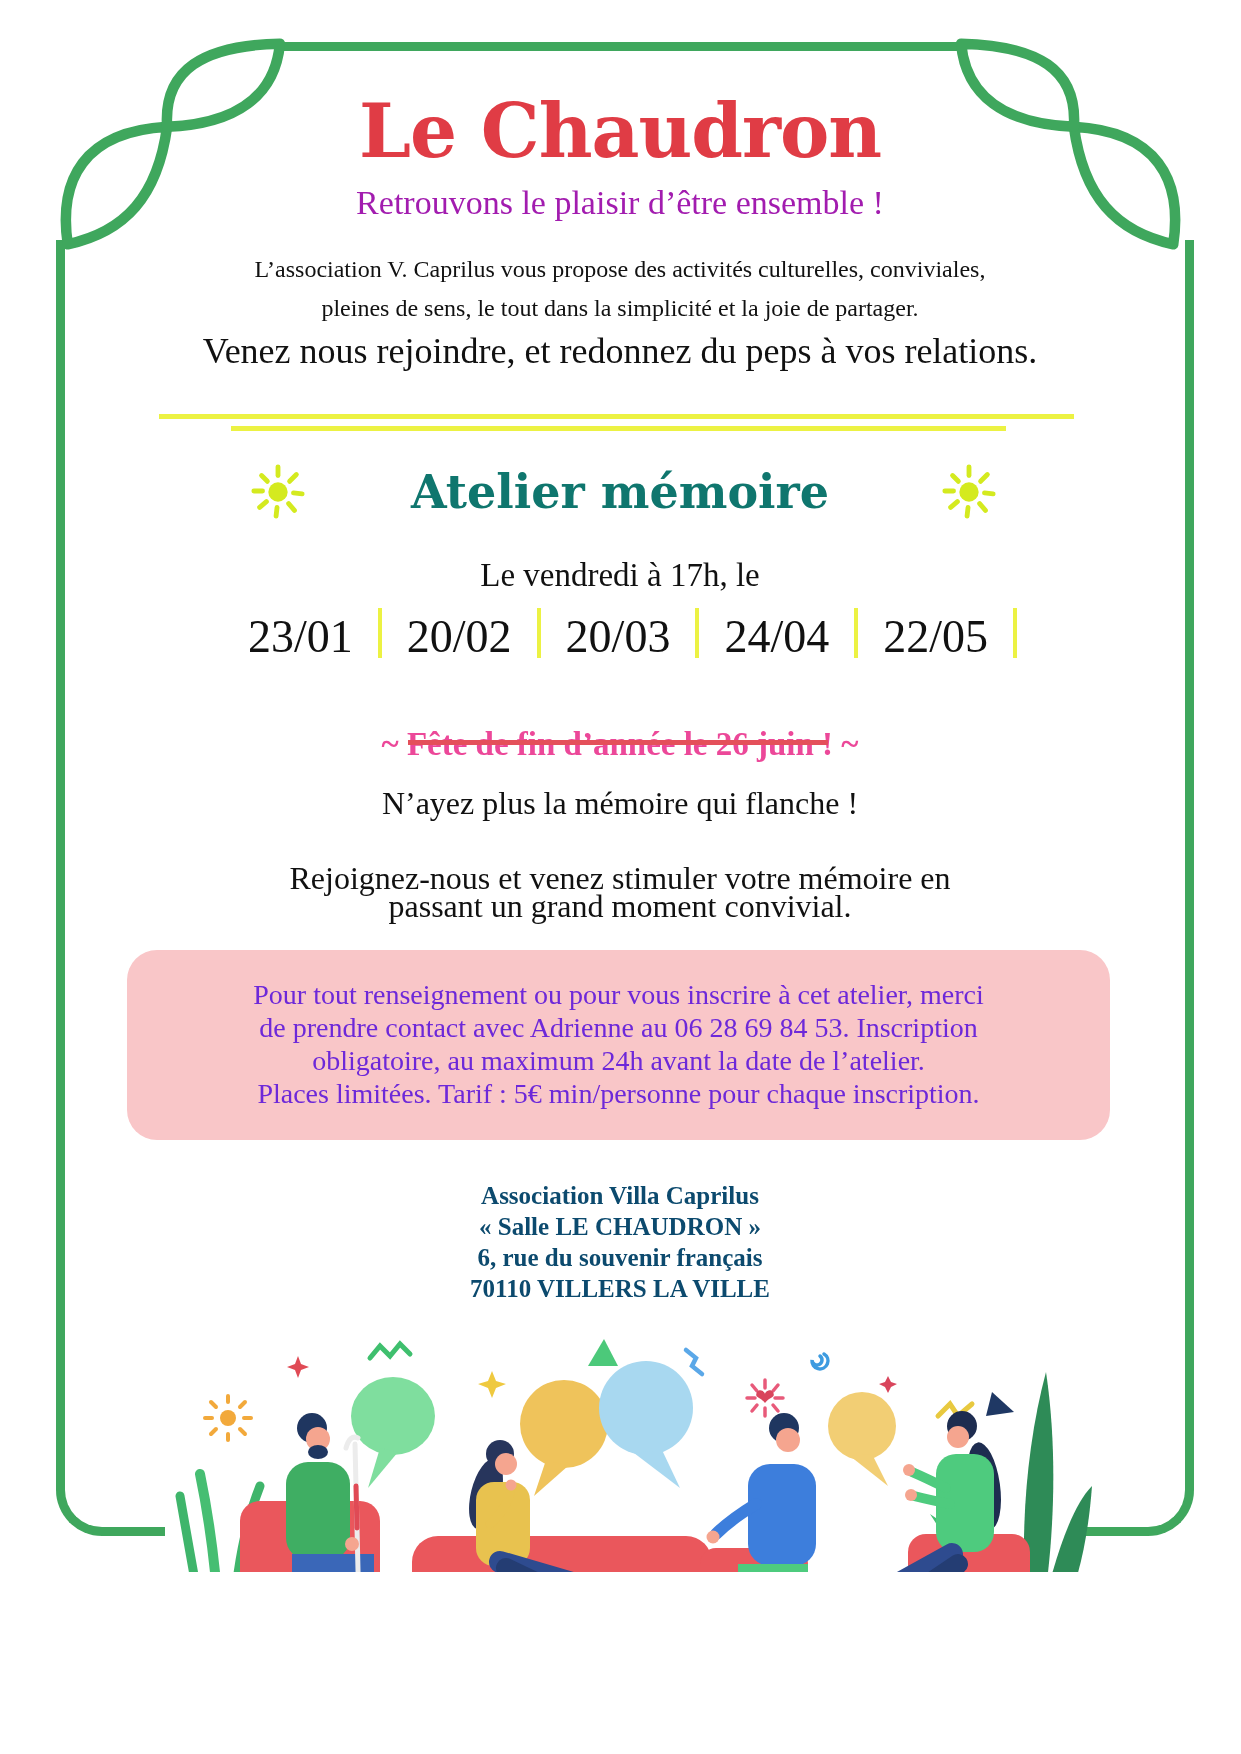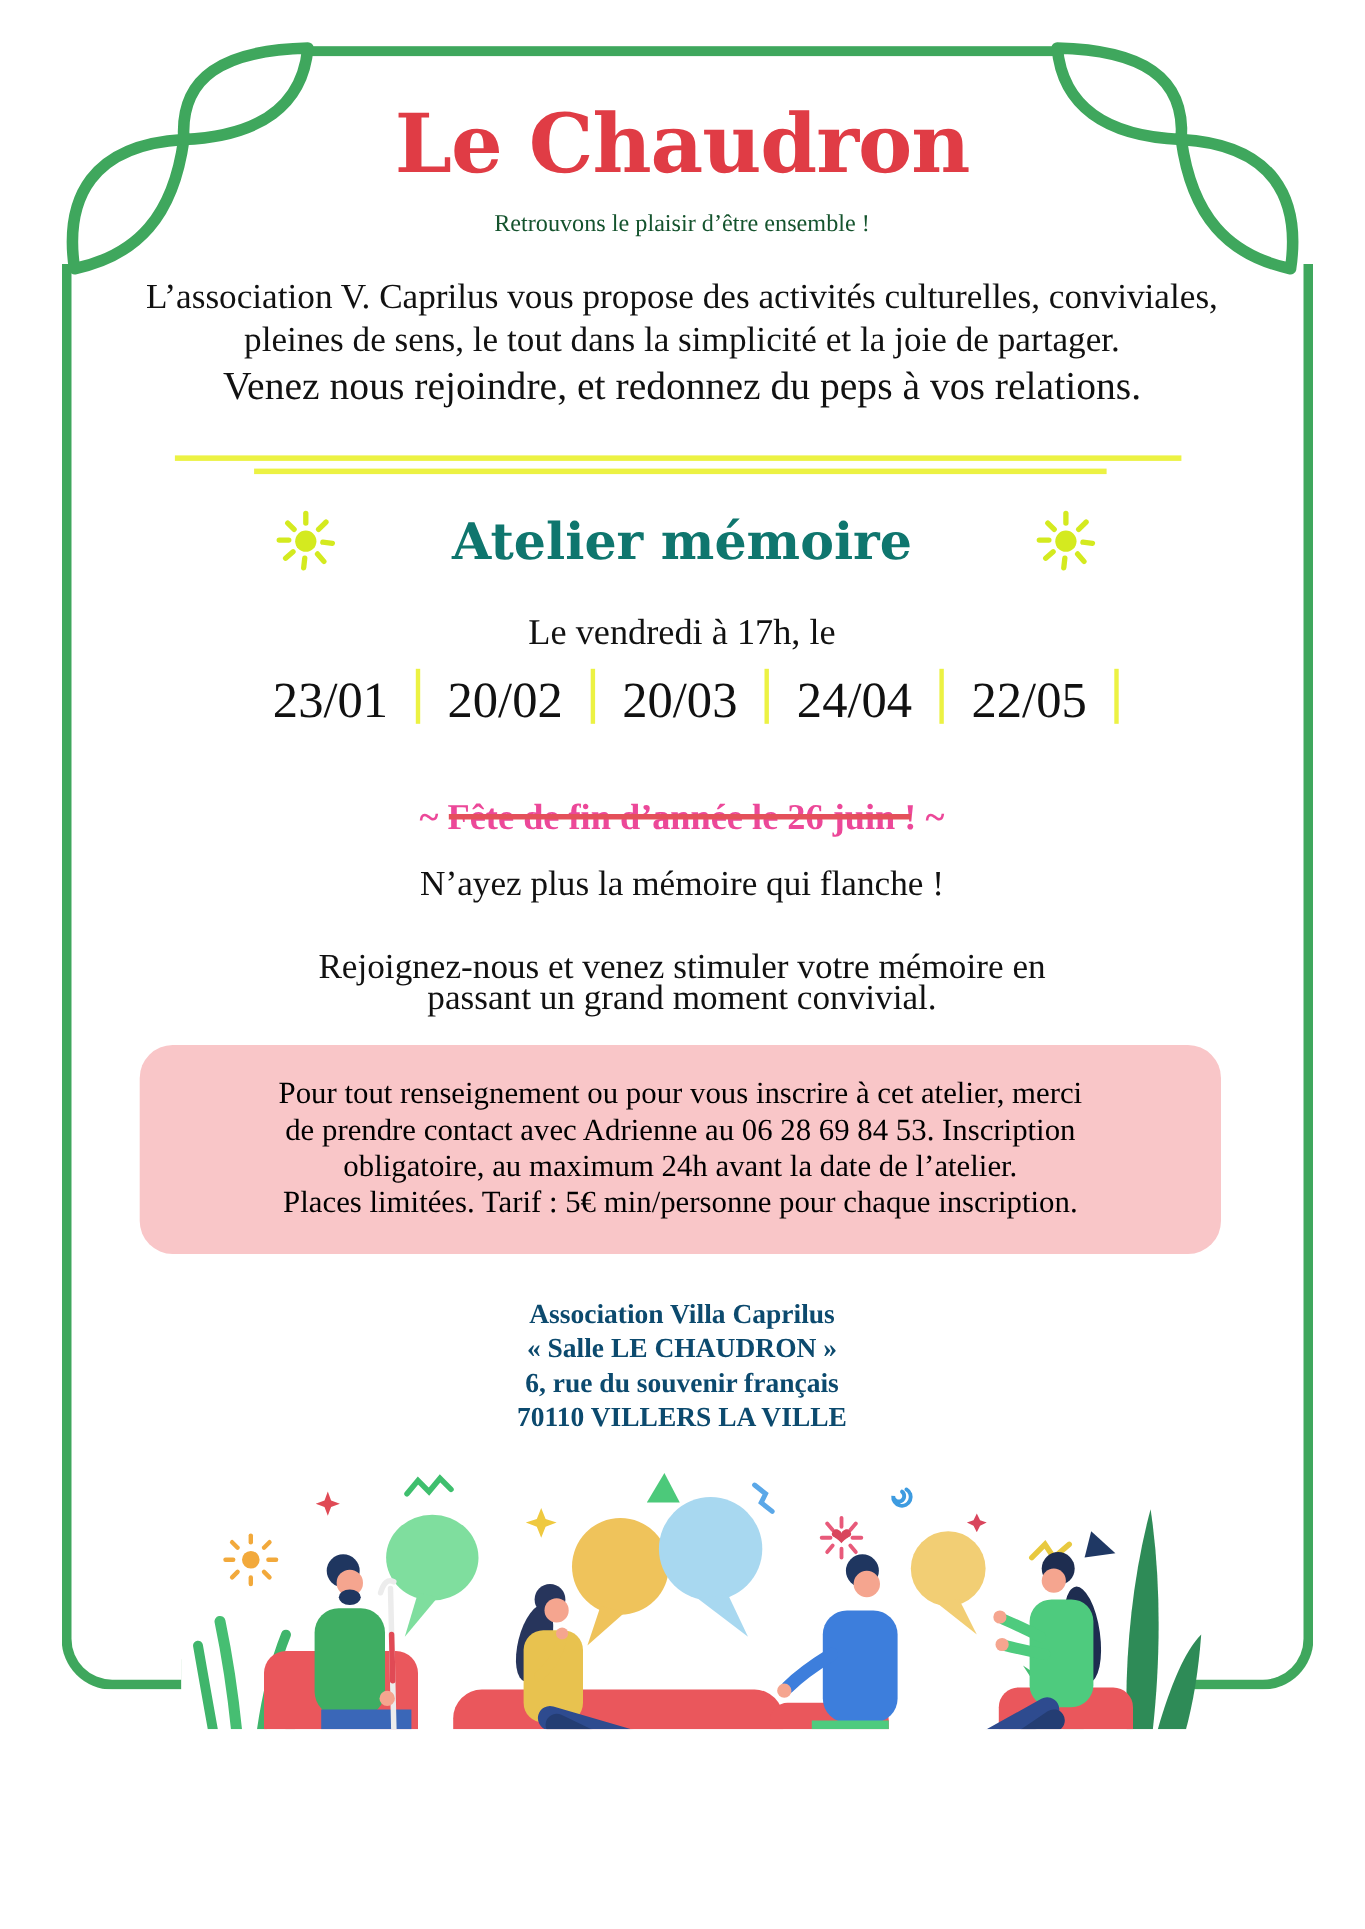"Retrouvons le plaisir d’être ensemble" .tagline { color: #14532d -> #a21caf; font-size: 22px -> 34px }
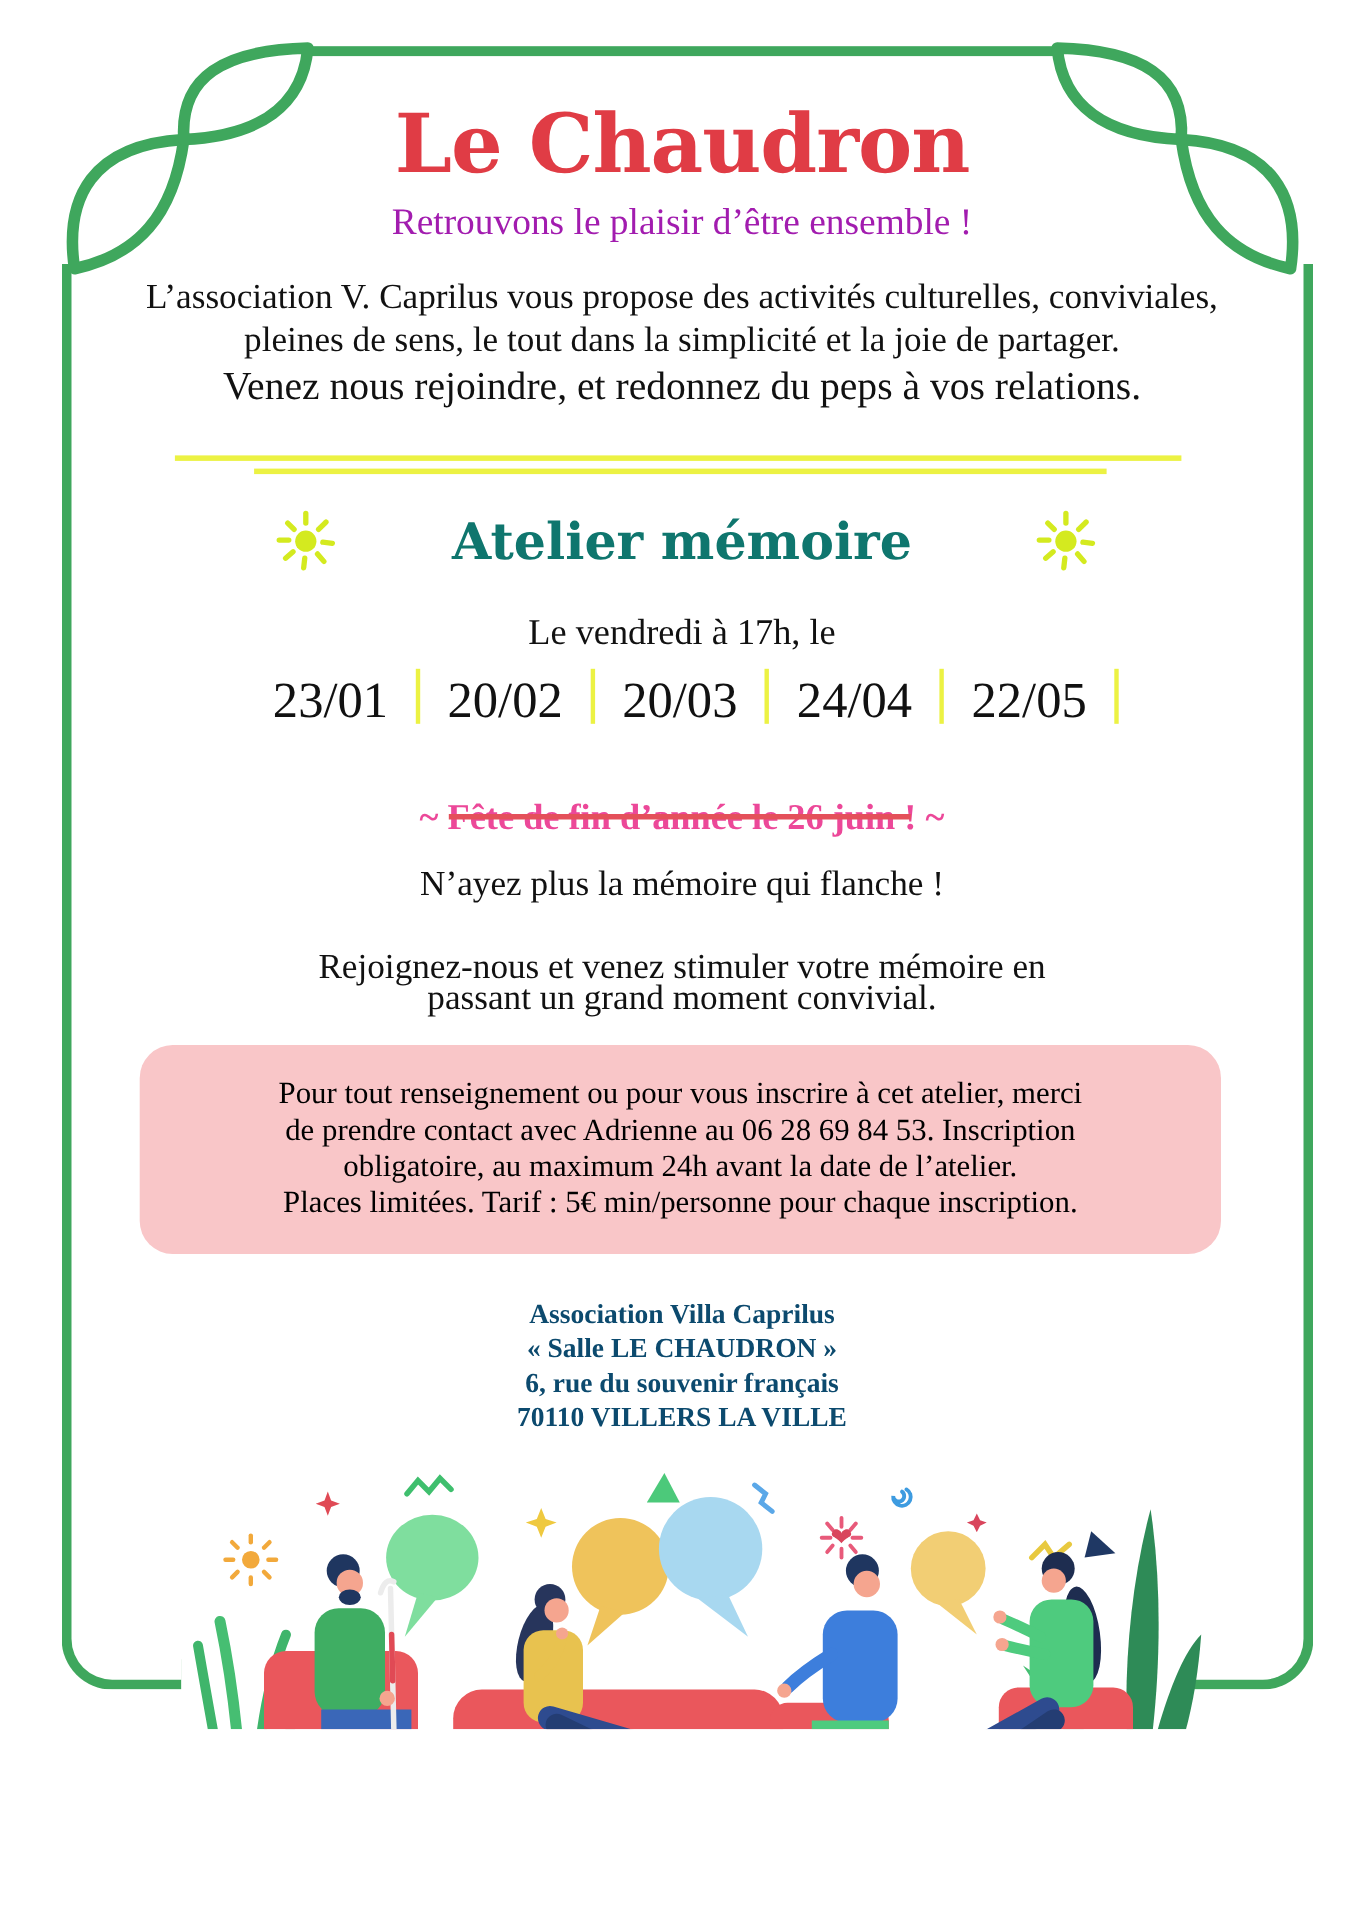"L’association V. Caprilus vous propose" .intro1 { font-size: 32px -> 24px }
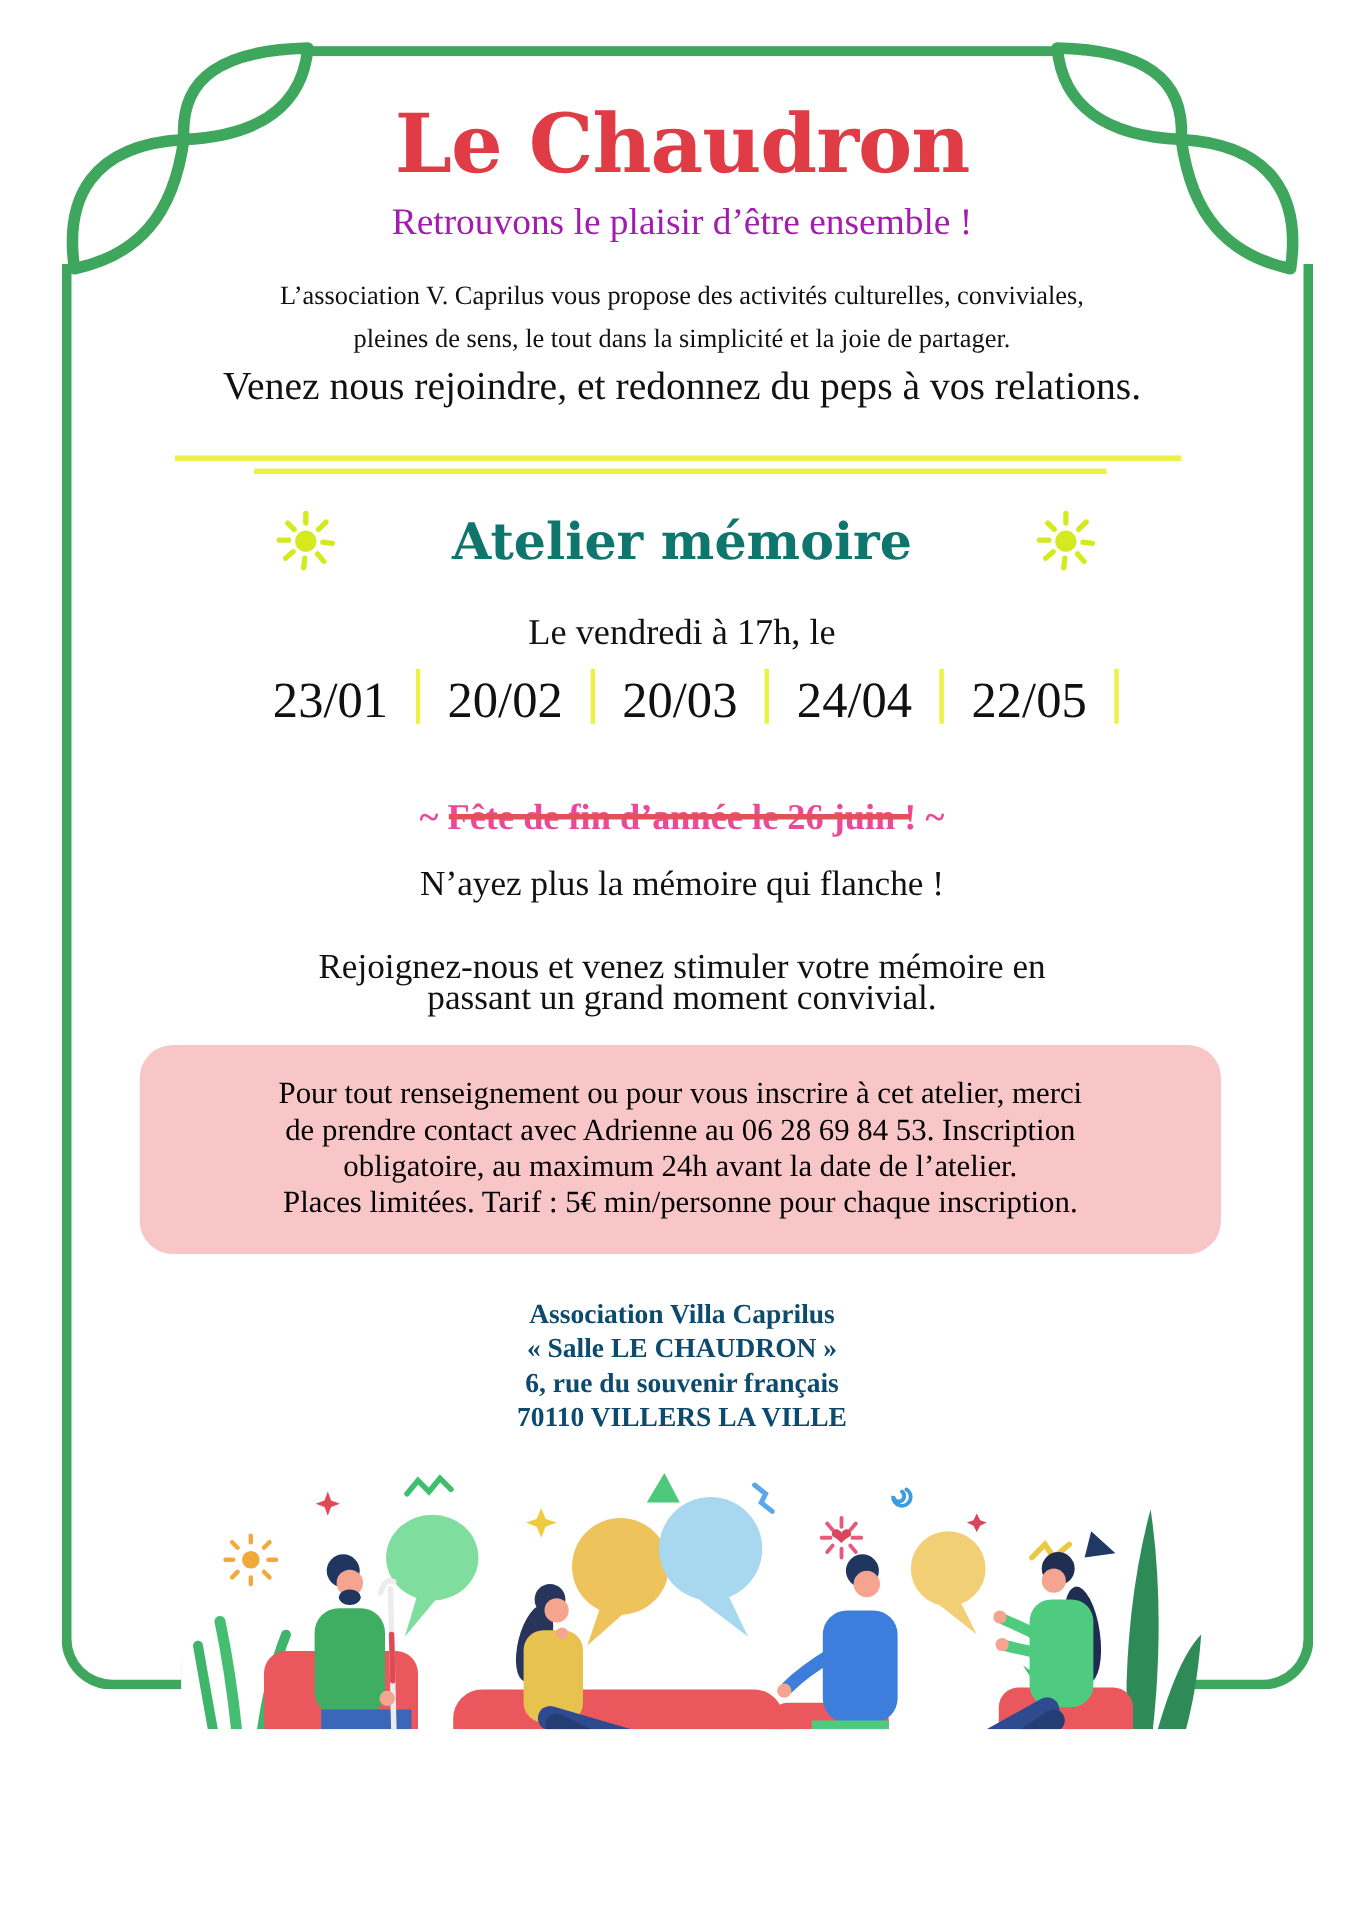"Pour tout renseignement ou pour" .info-box div { color: #000000 -> #6d28d9 }
